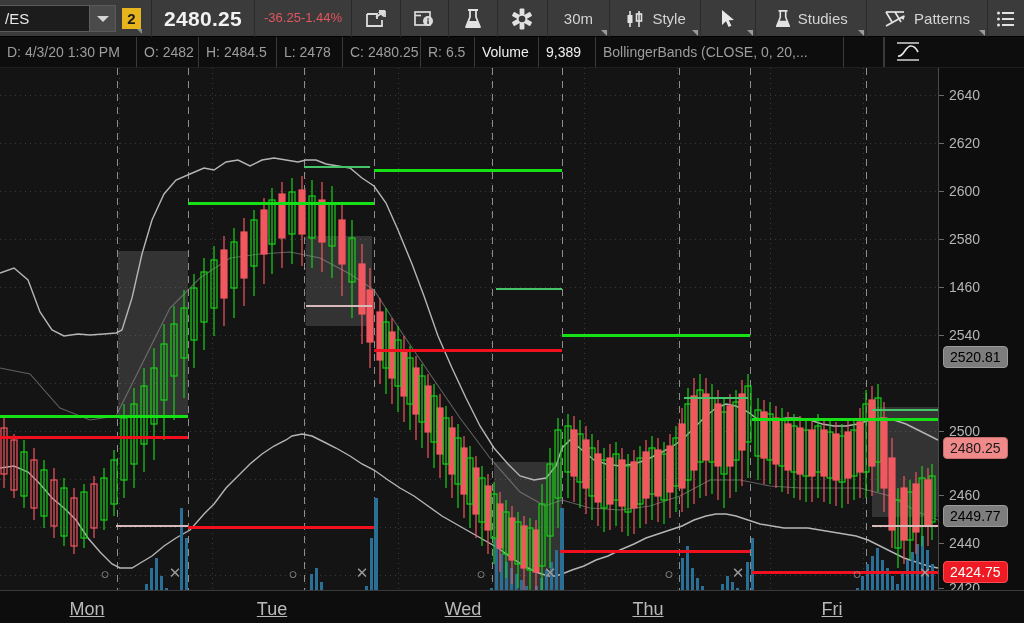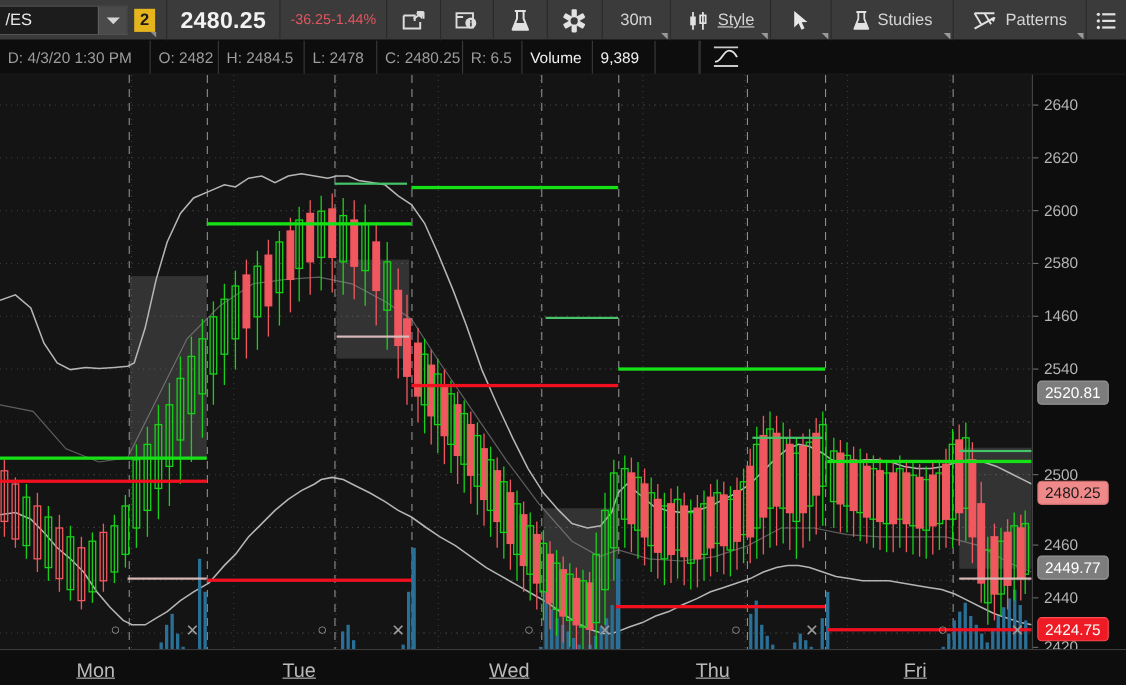"Style" div.tb-cell { text-decoration: underline -> none }
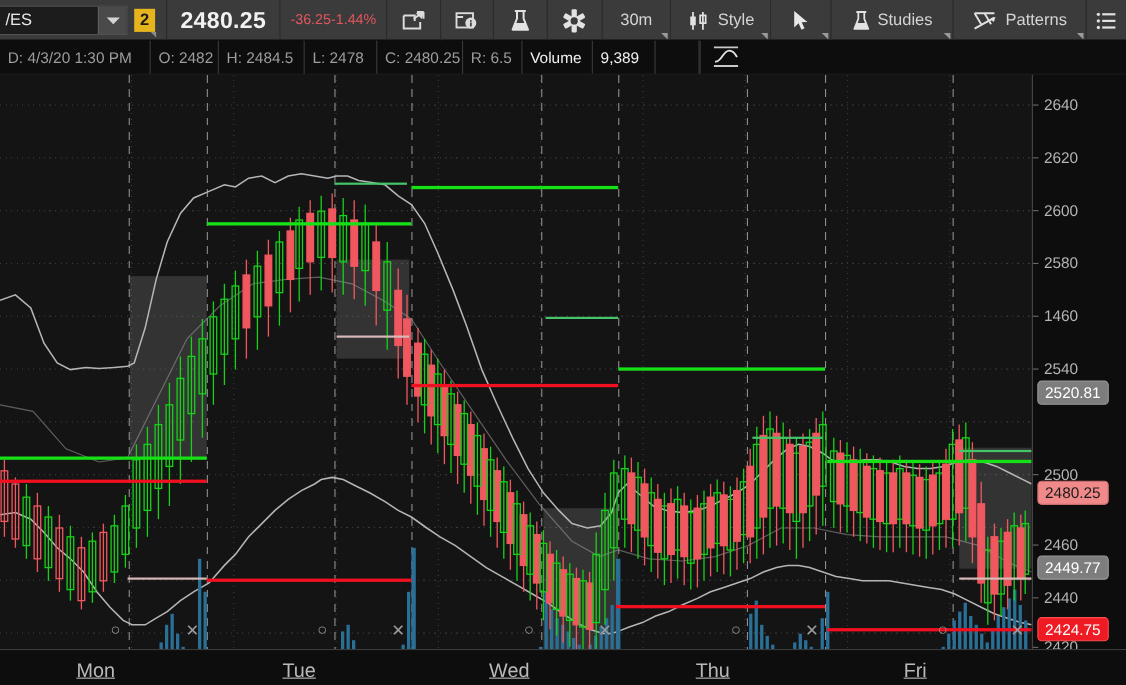"BollingerBands (CLOSE, 0, 20,..." div.ib-cell { html: none -> <div>BollingerBands (CLOSE, 0, 20,...</div> }
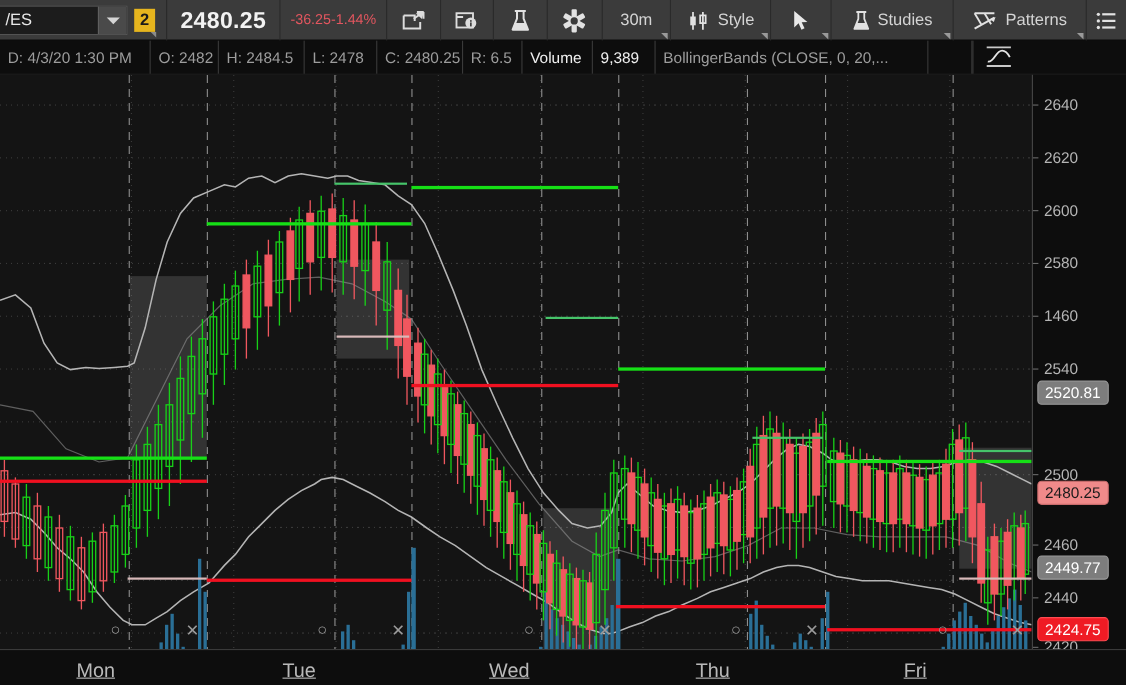"2520.81" .pbadge.grey { color: #ffffff -> #000000 }
